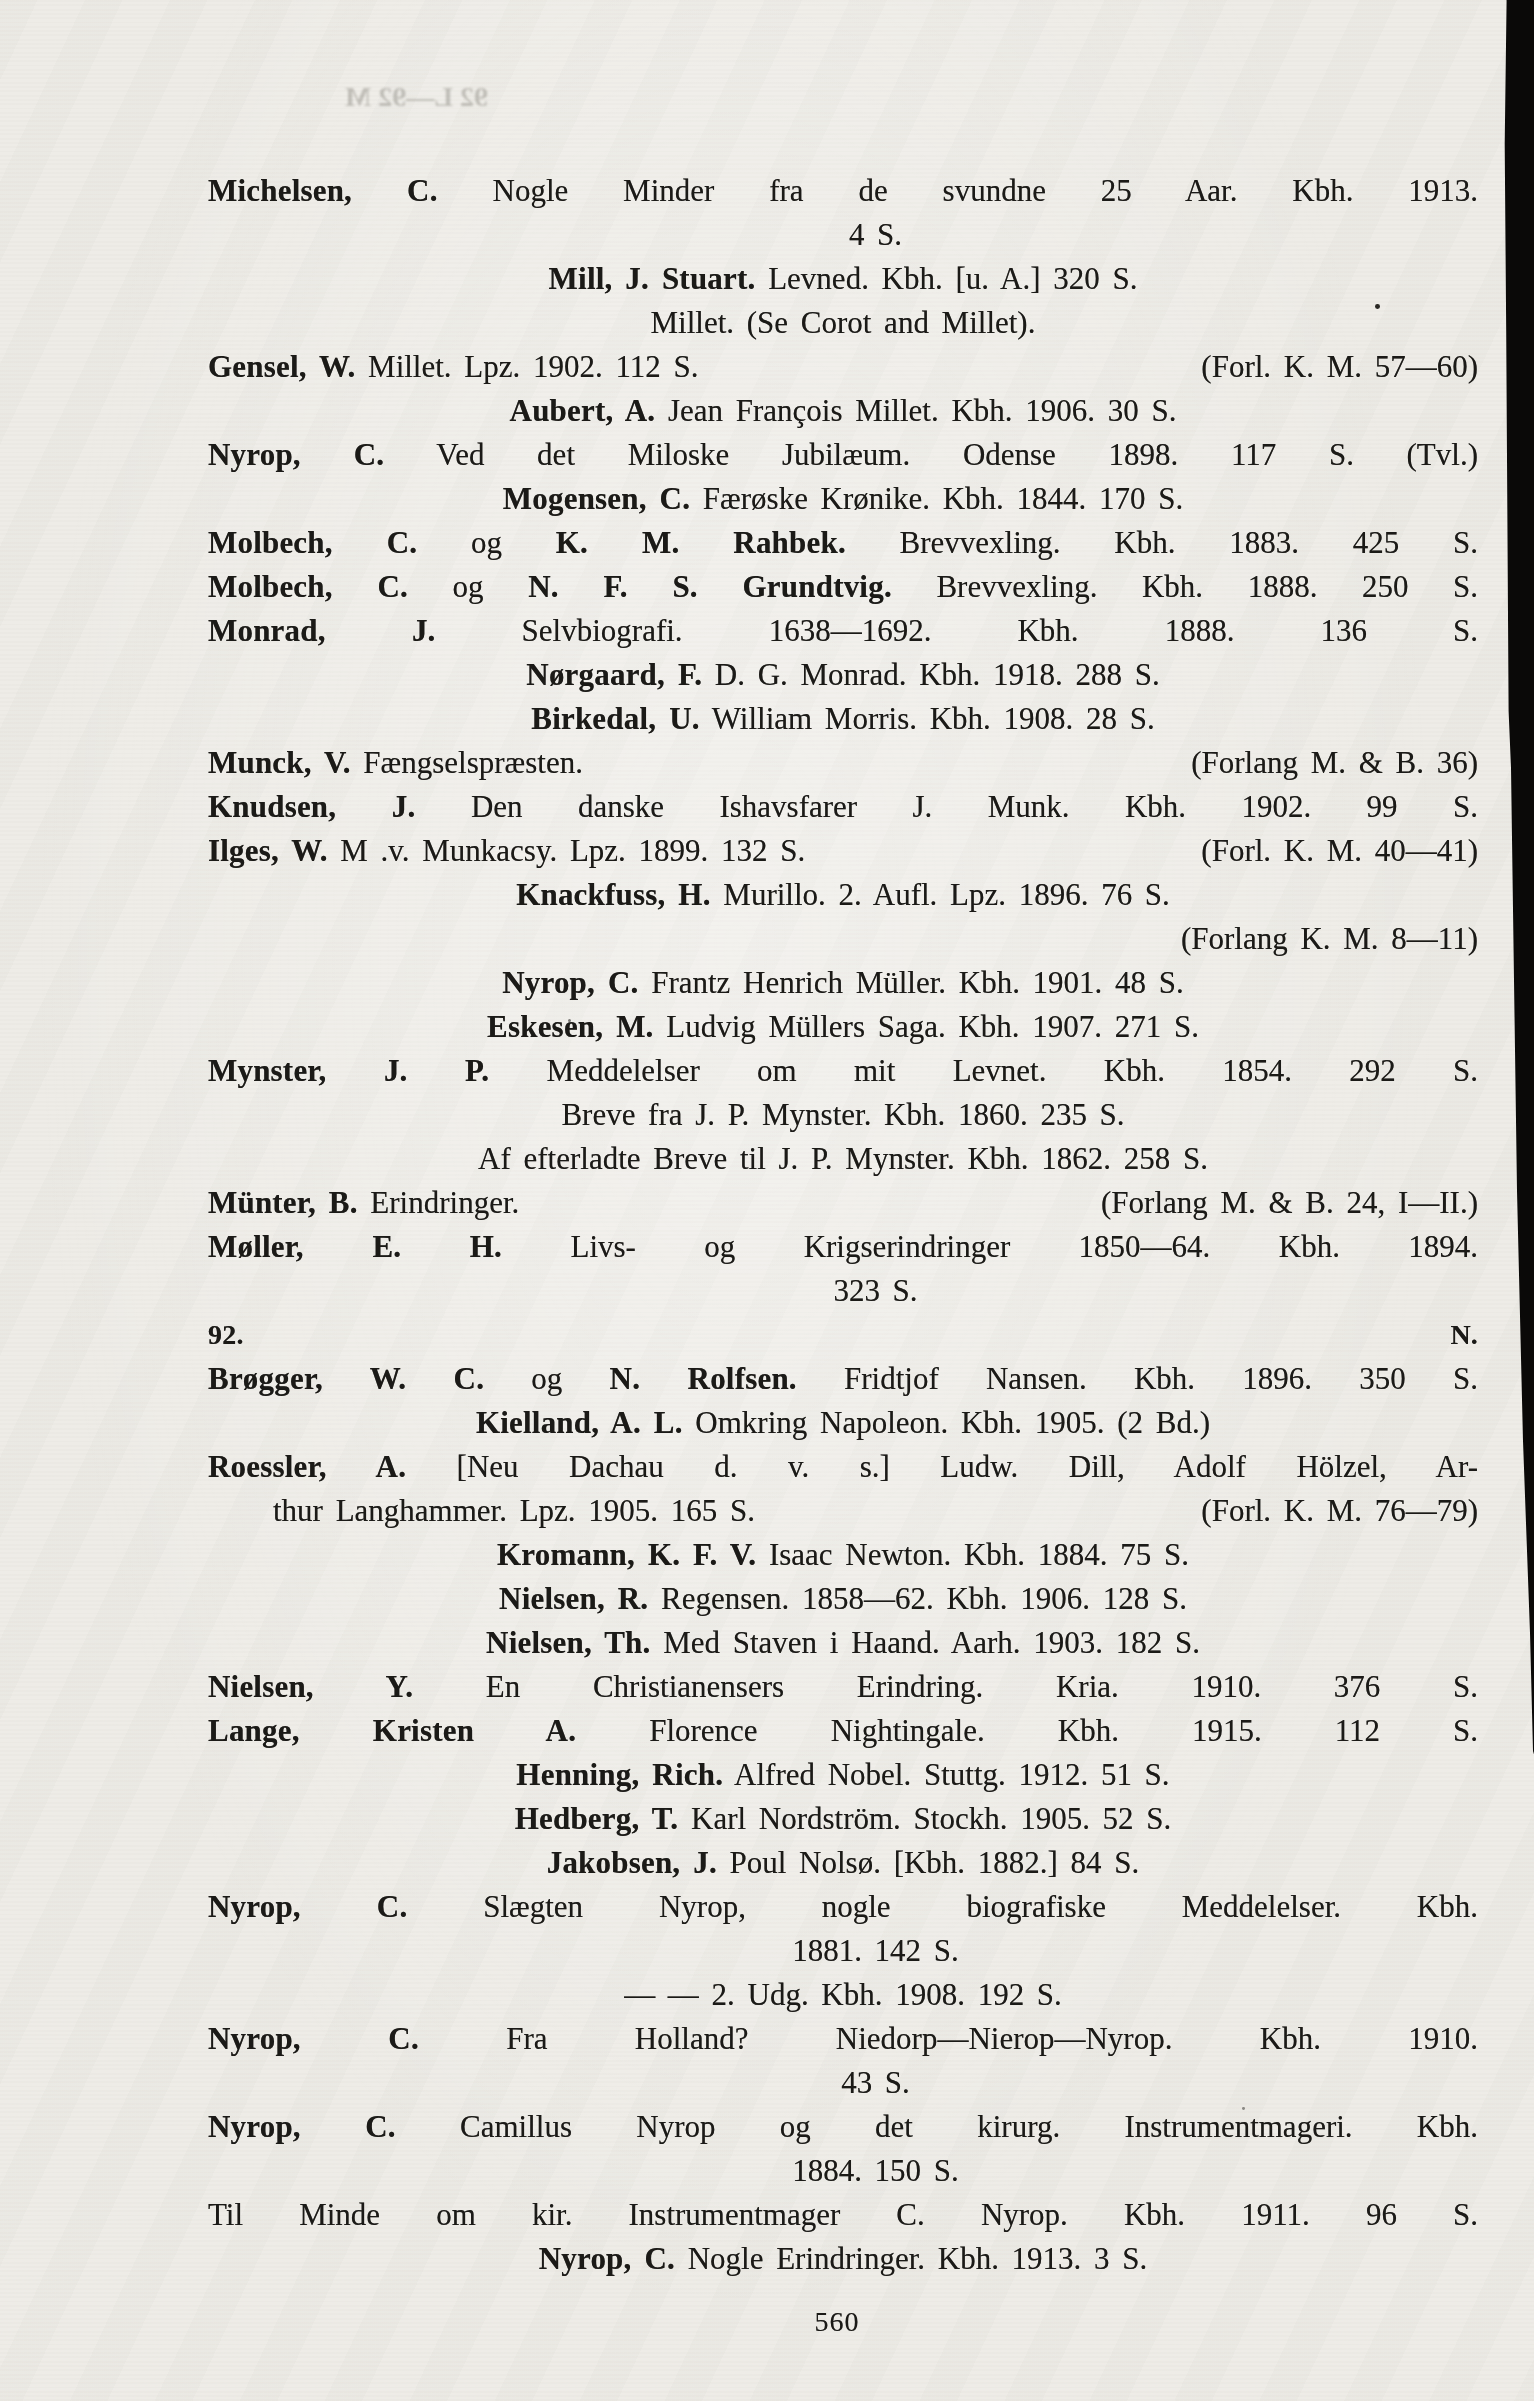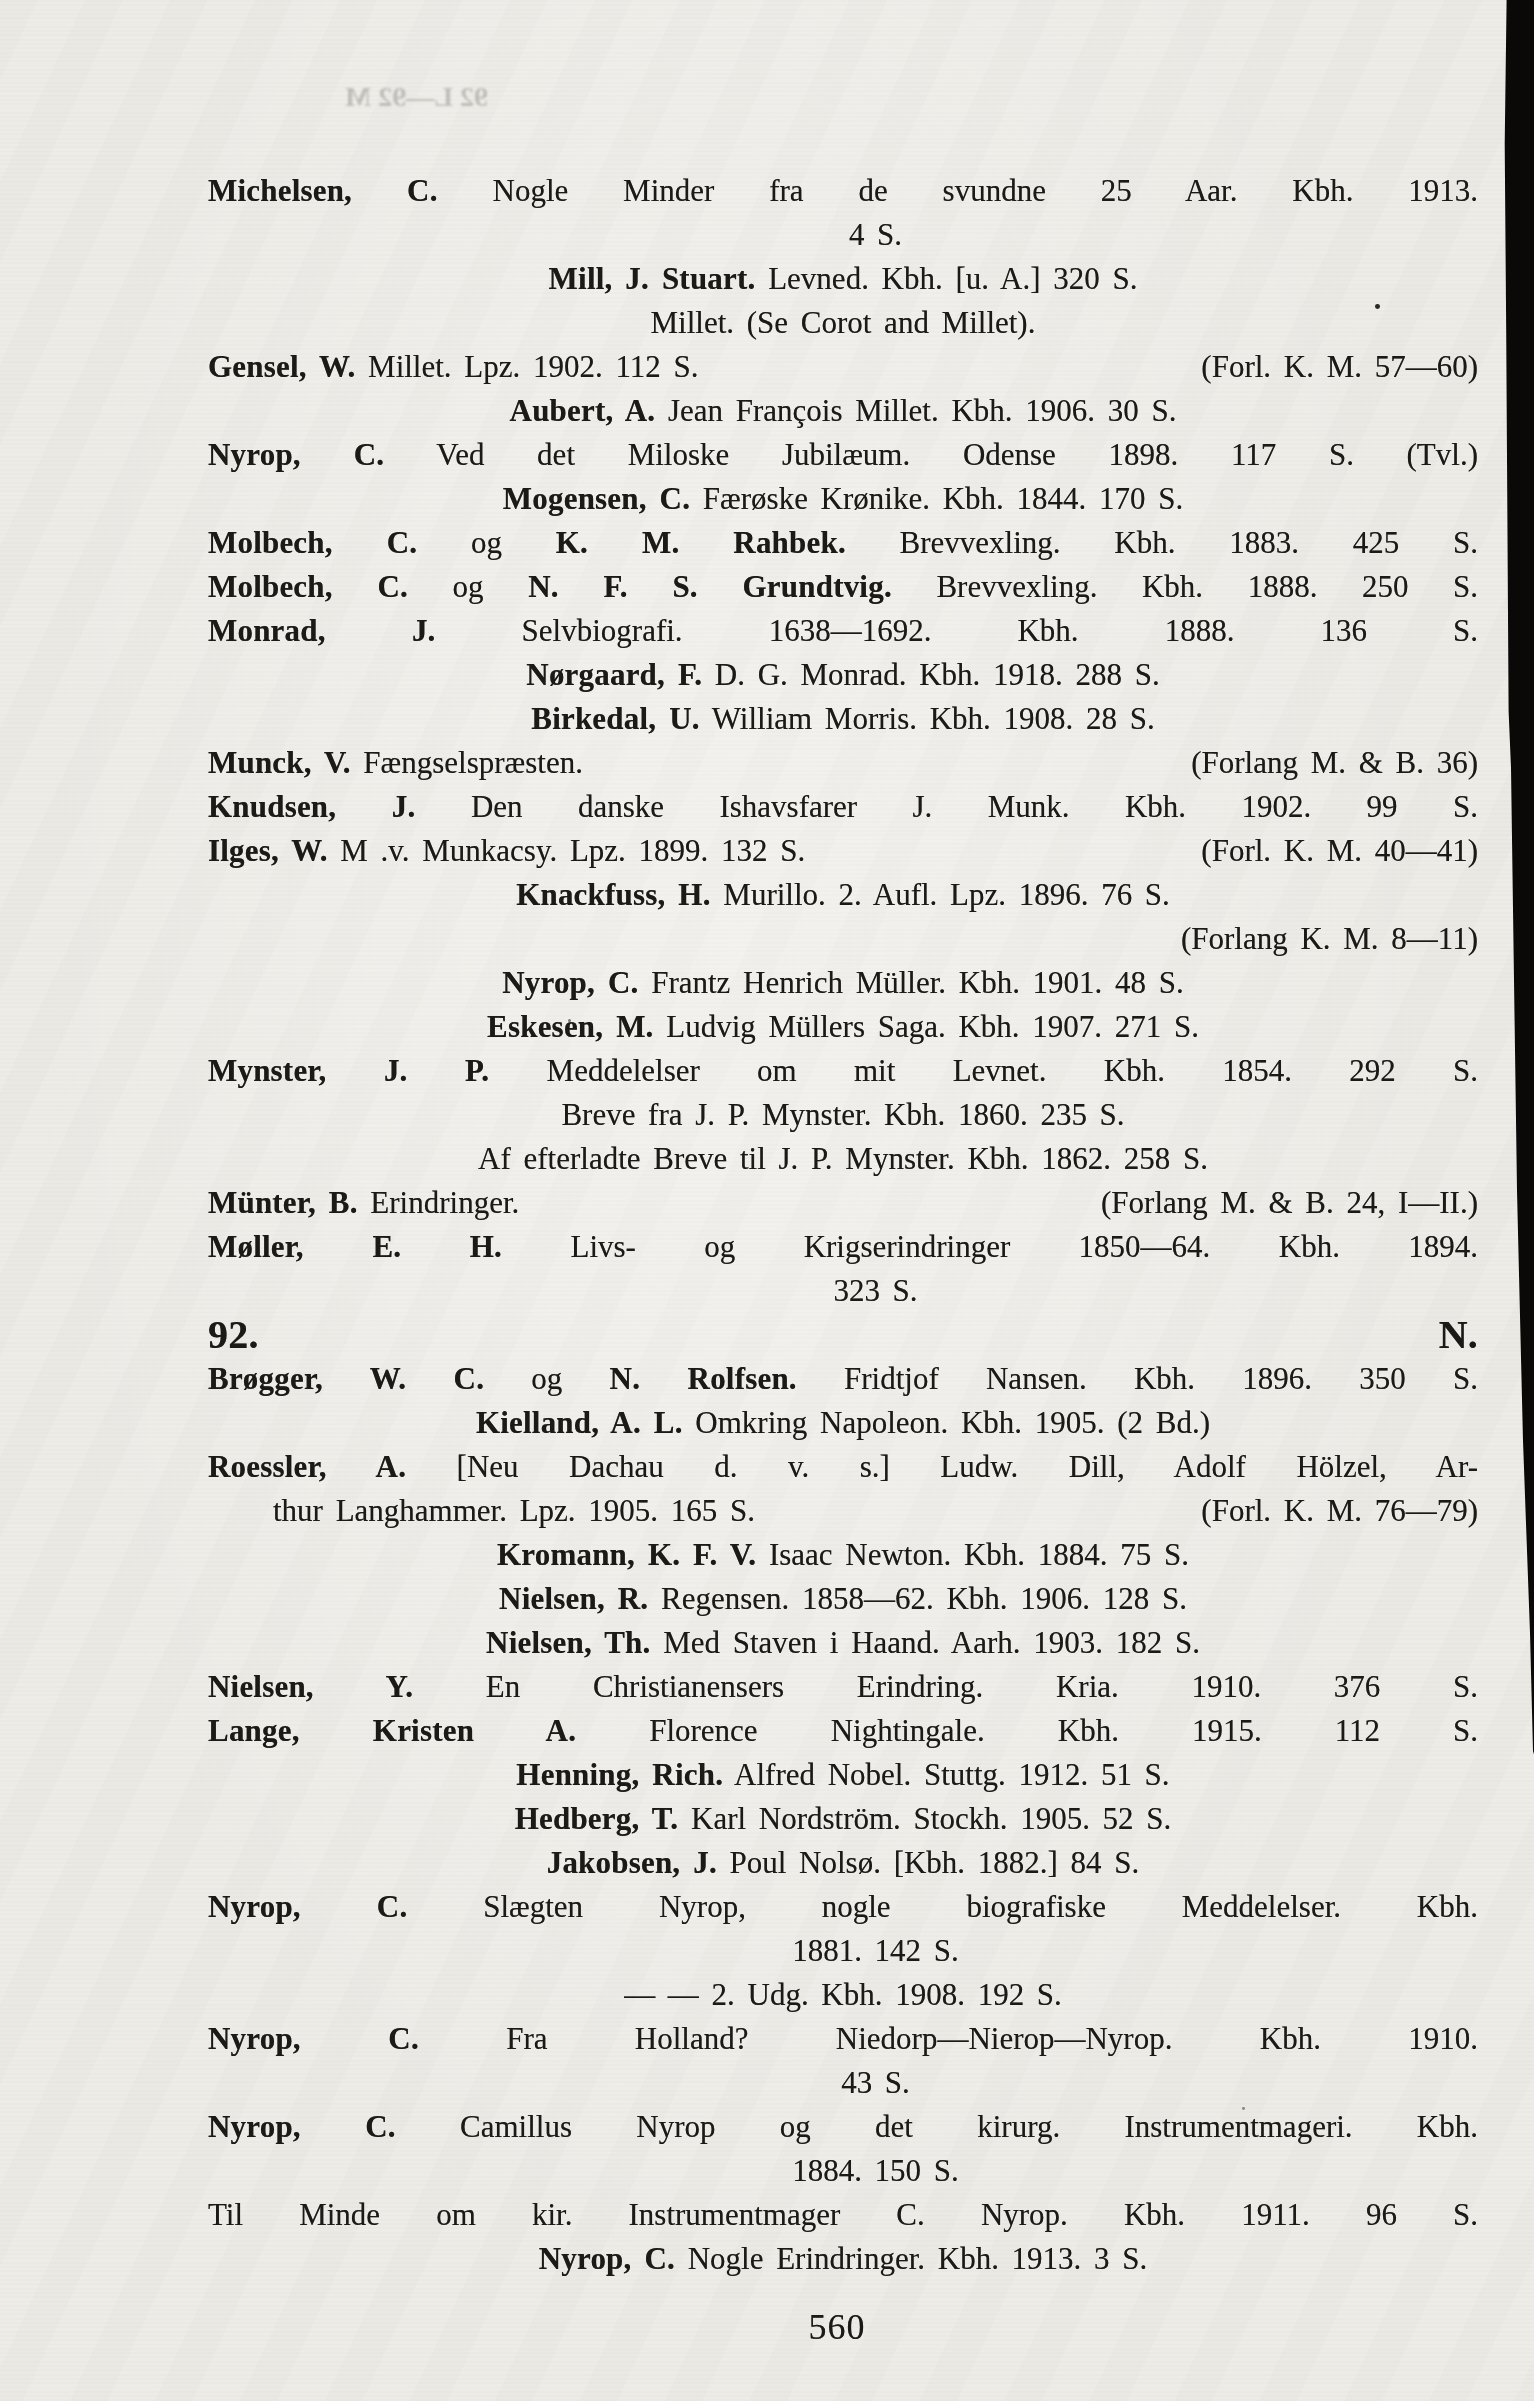"92." .hdr { font-size: 40px -> 28px }
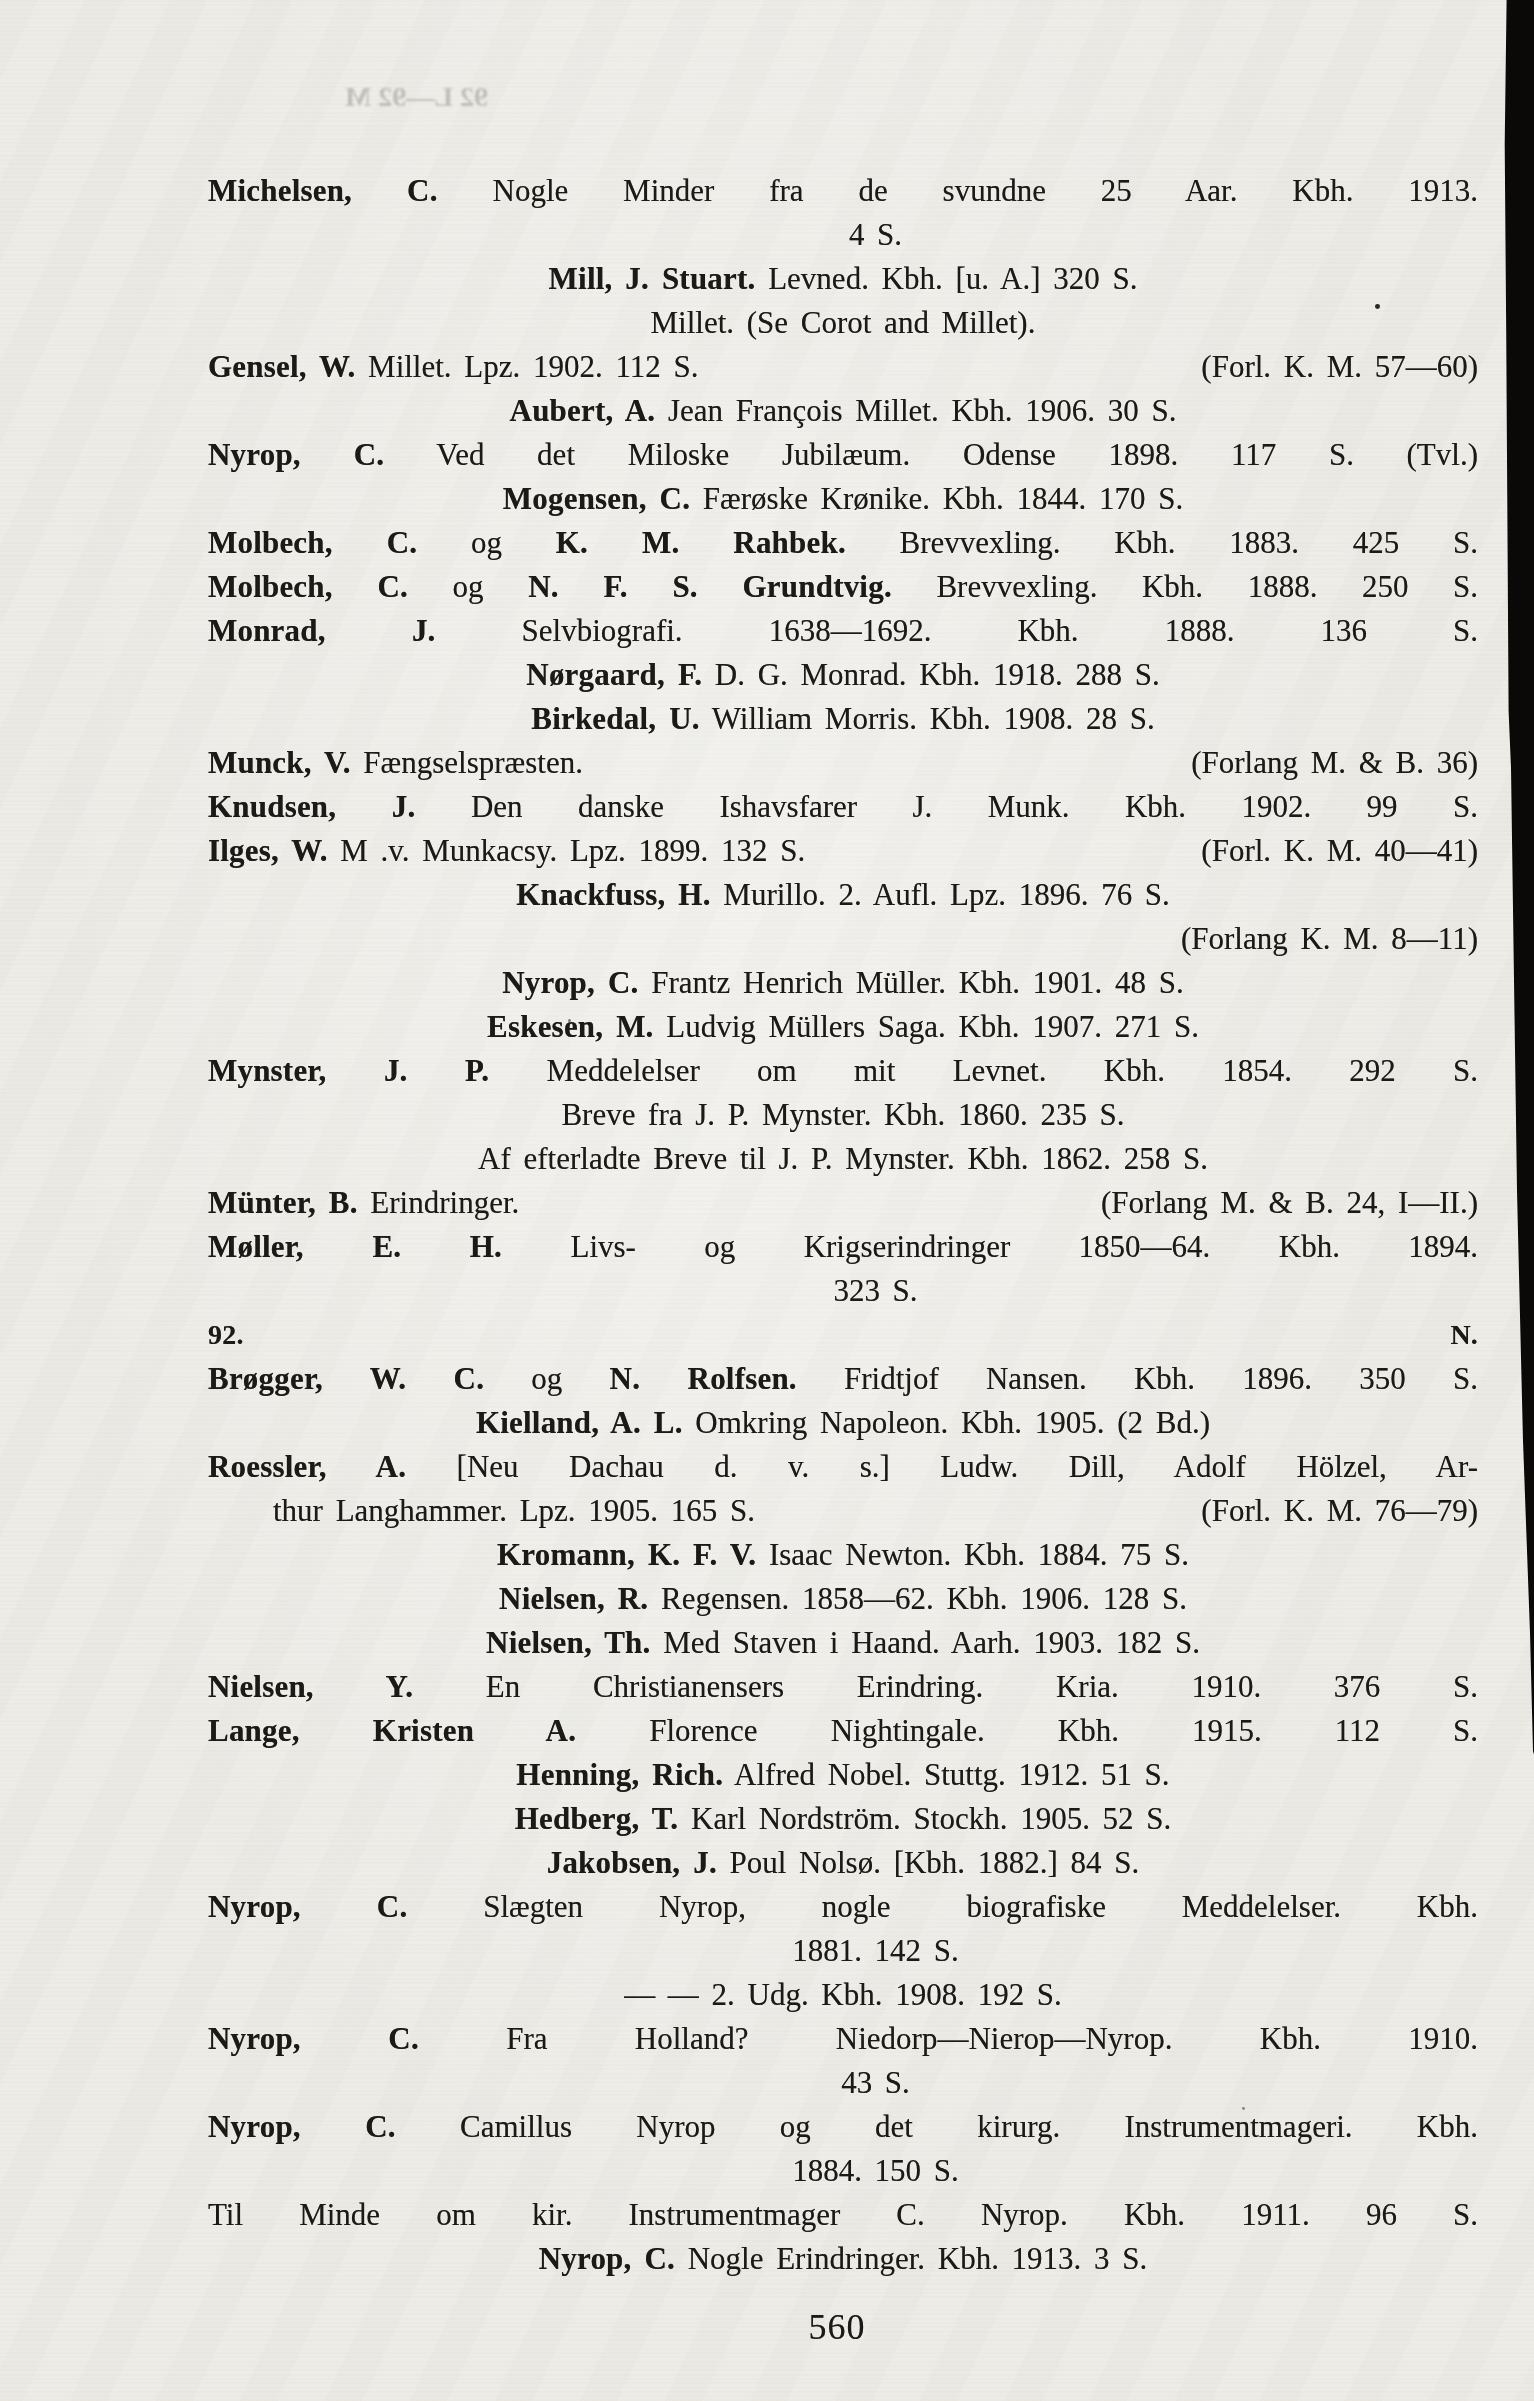"560" .page-number { font-size: 36px -> 28px }
